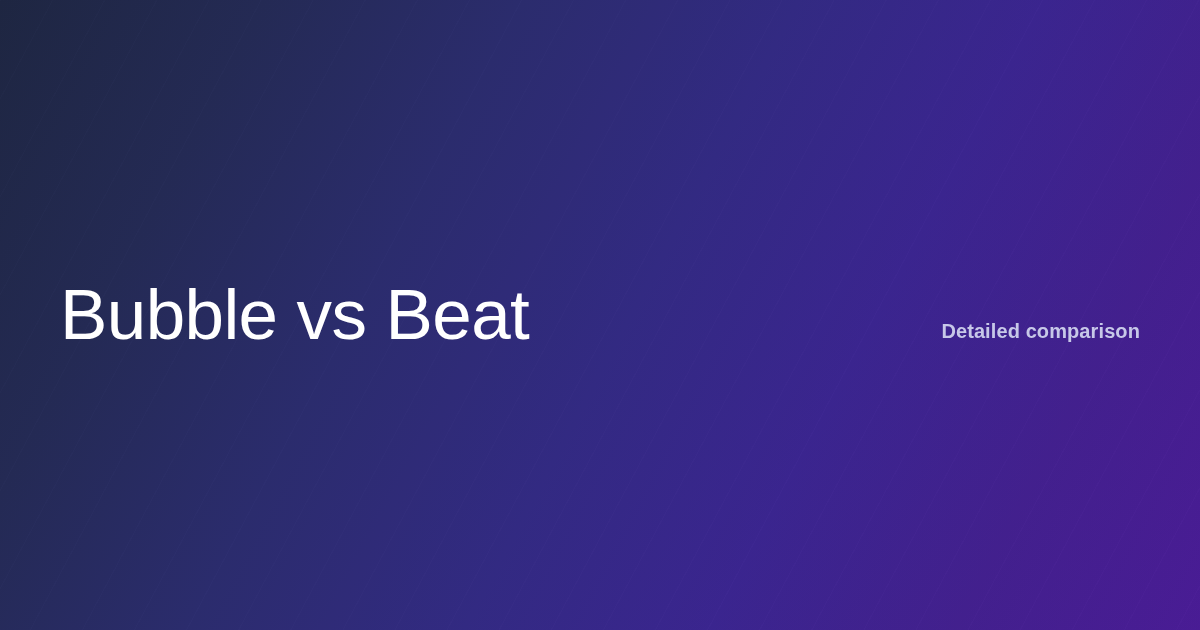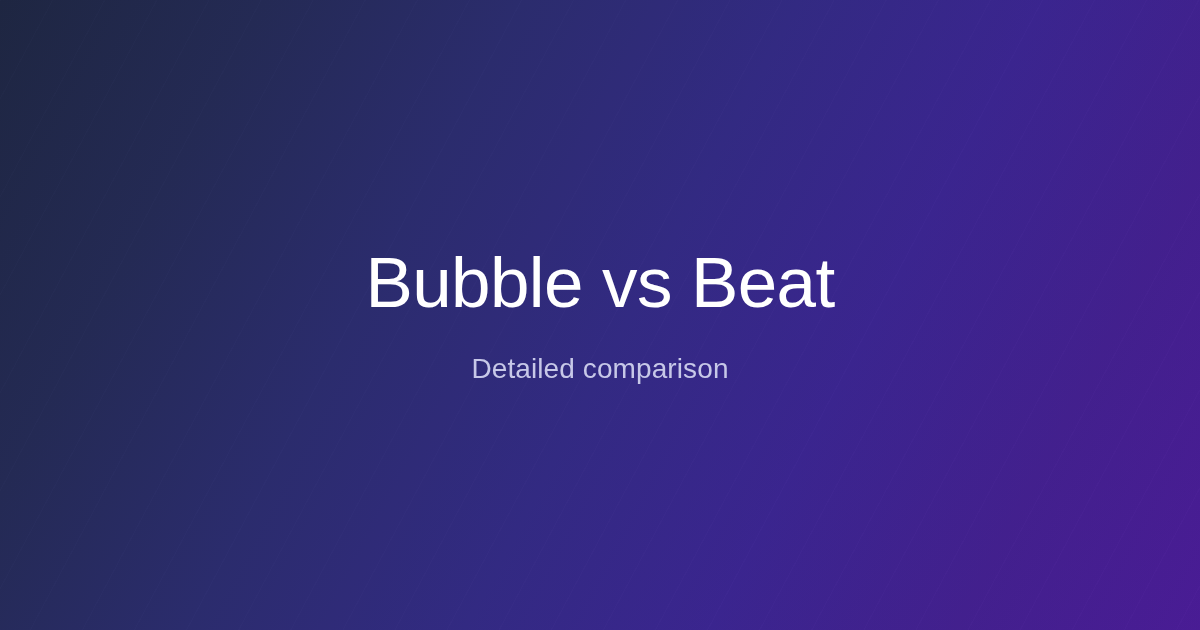"Bubble vs Beat" .card-content { flex-direction: column -> row; justify-content: center -> space-between }
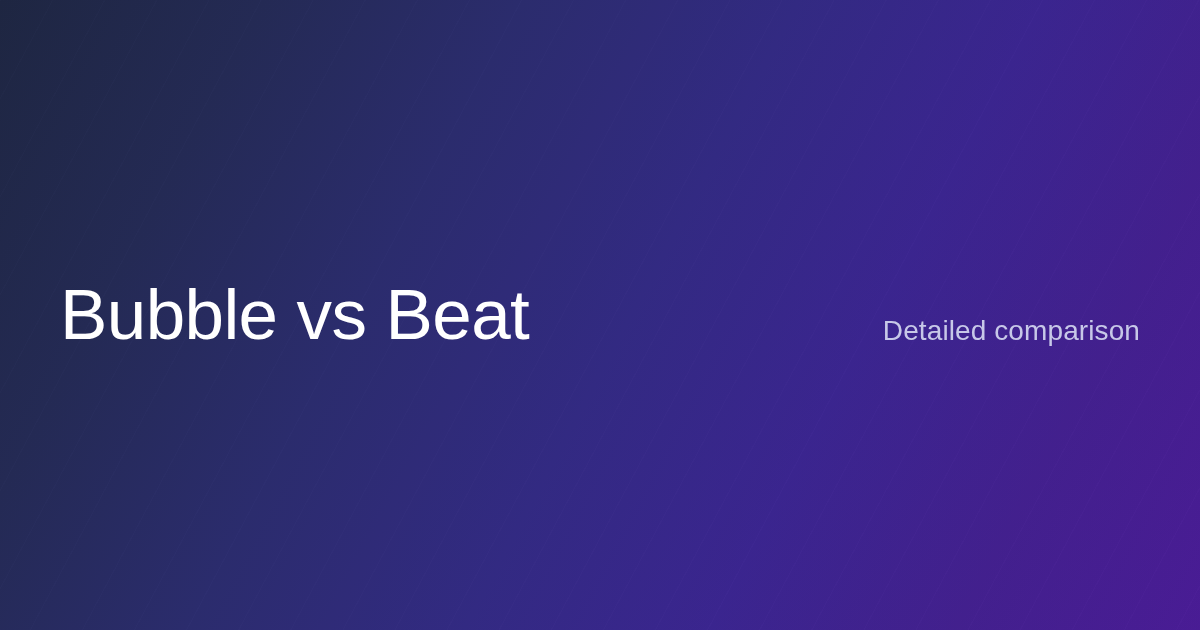"Detailed comparison" .card-subtitle { font-size: 28px -> 20px; font-weight: 400 -> 700 }
